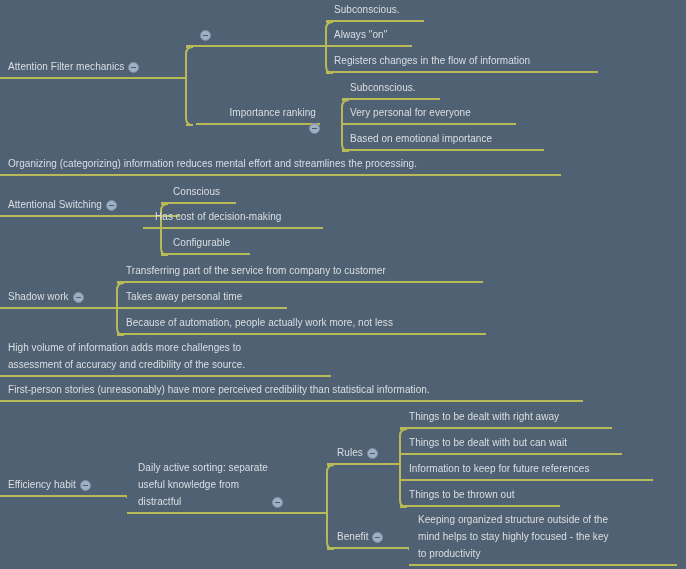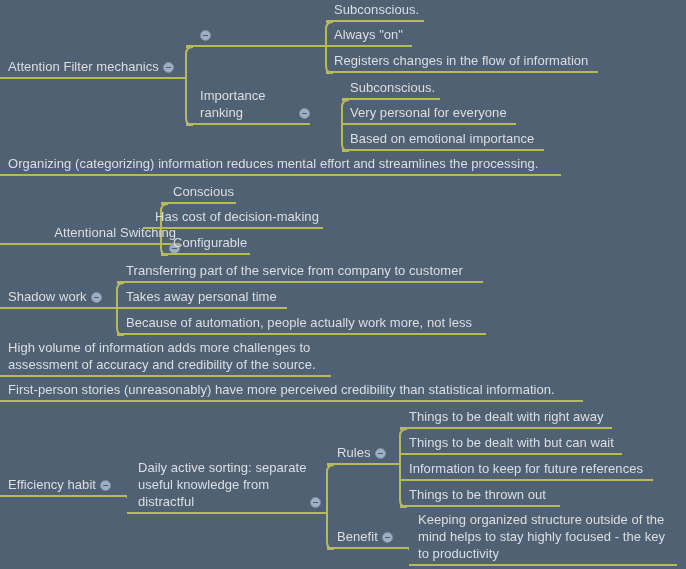"Subconscious." .node .label { font-size: 13px -> 10px }
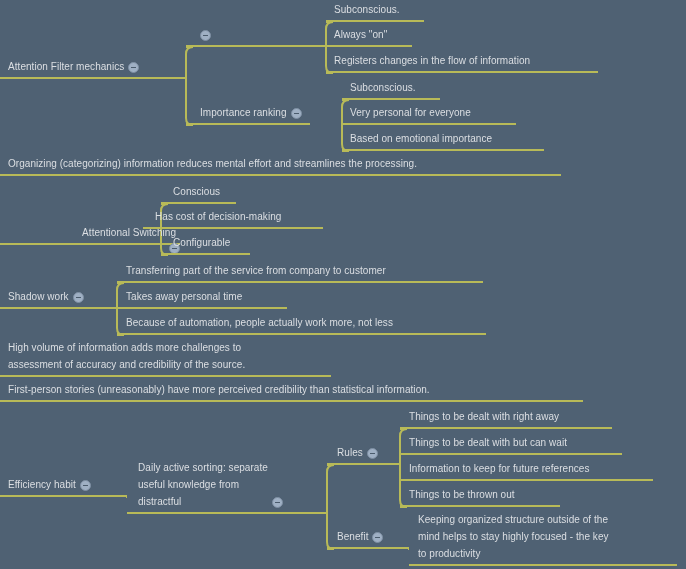"Importance ranking" div.node { flex-direction: none -> column; left: 186px -> 196px }
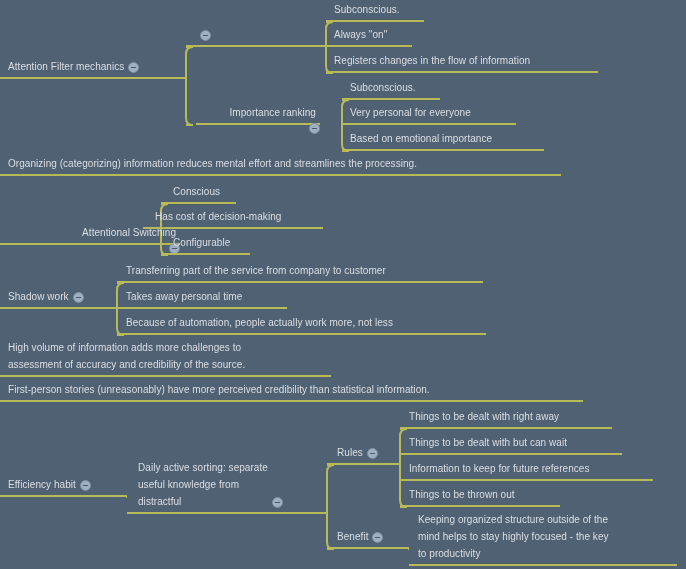"Attentional Switching" div.node { flex-direction: column -> none; top: 224px -> 196px }
